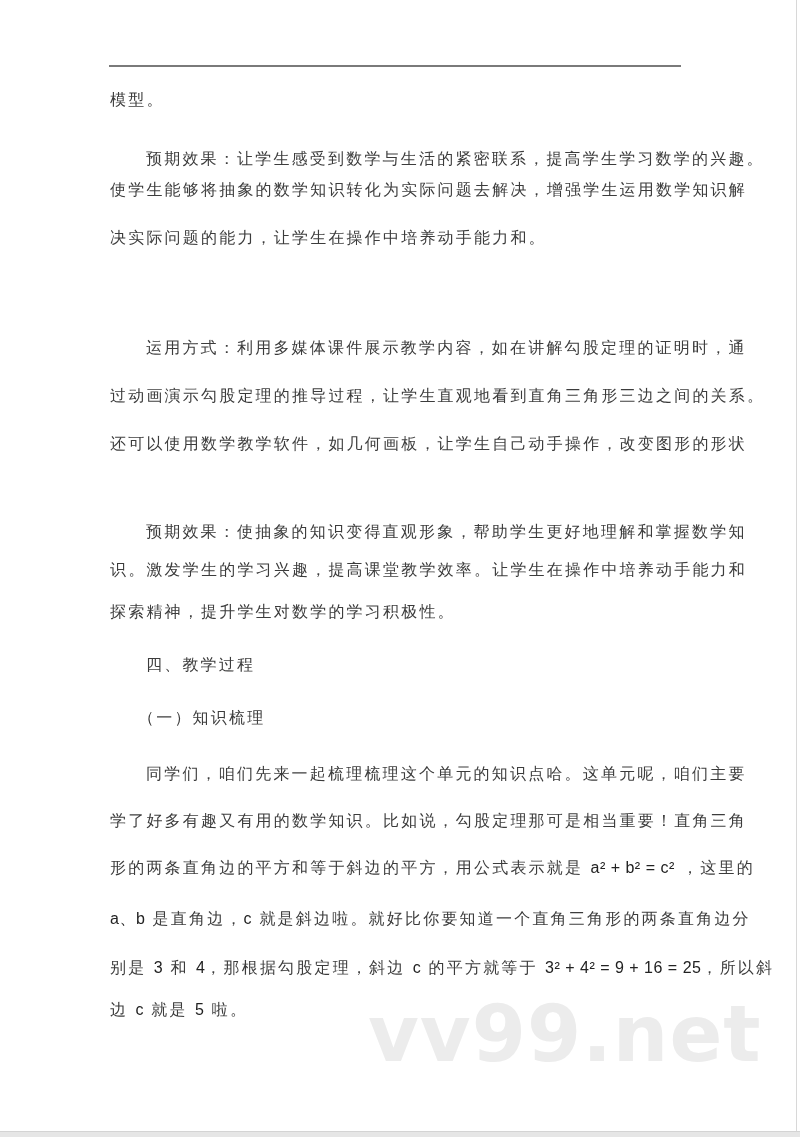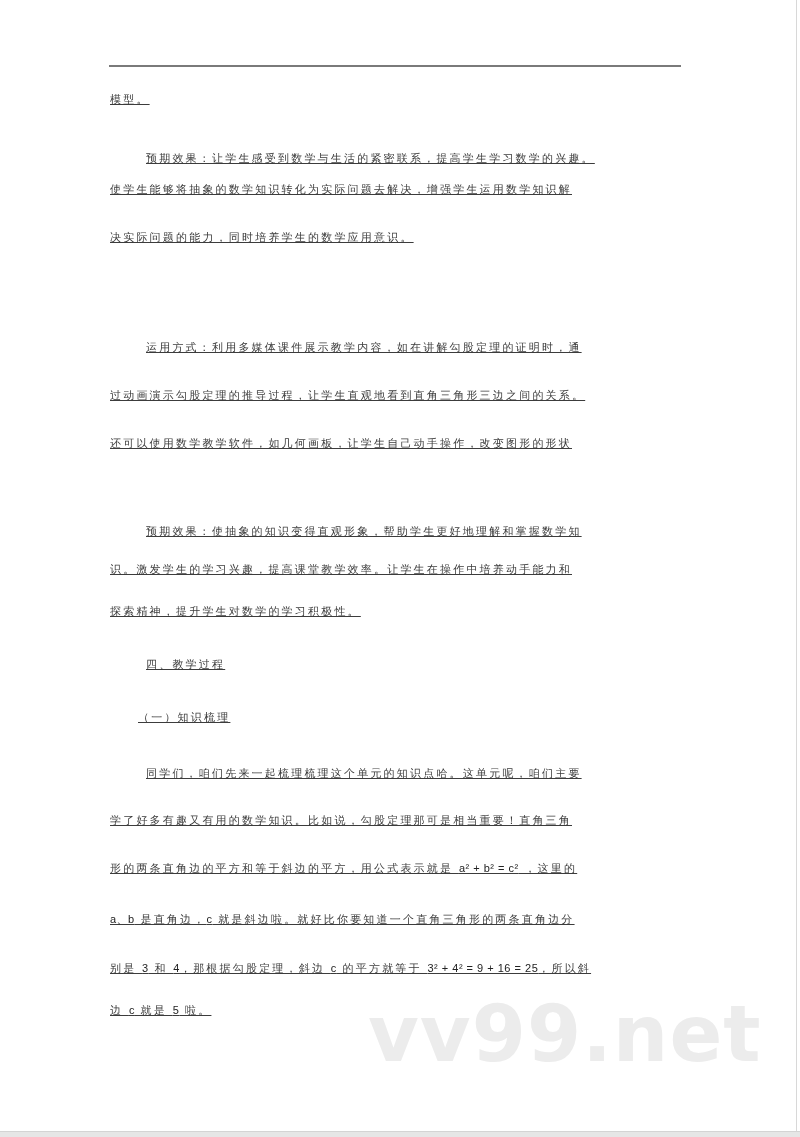"模型。" .line { font-size: 11px -> 16px; text-decoration: underline -> none }
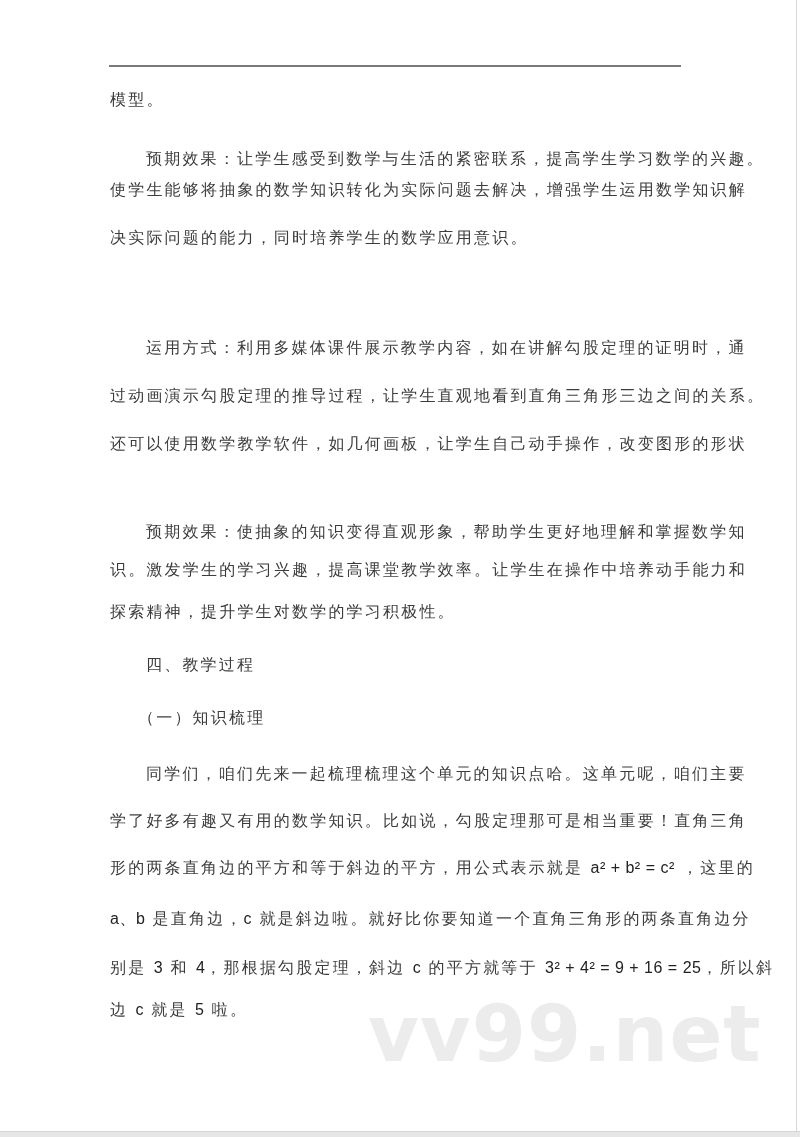"决实际问题的能力，同时培养学生的数学应用意识。" div.line { text: 同时培养学生的数学应用意识 -> 让学生在操作中培养动手能力和 }
